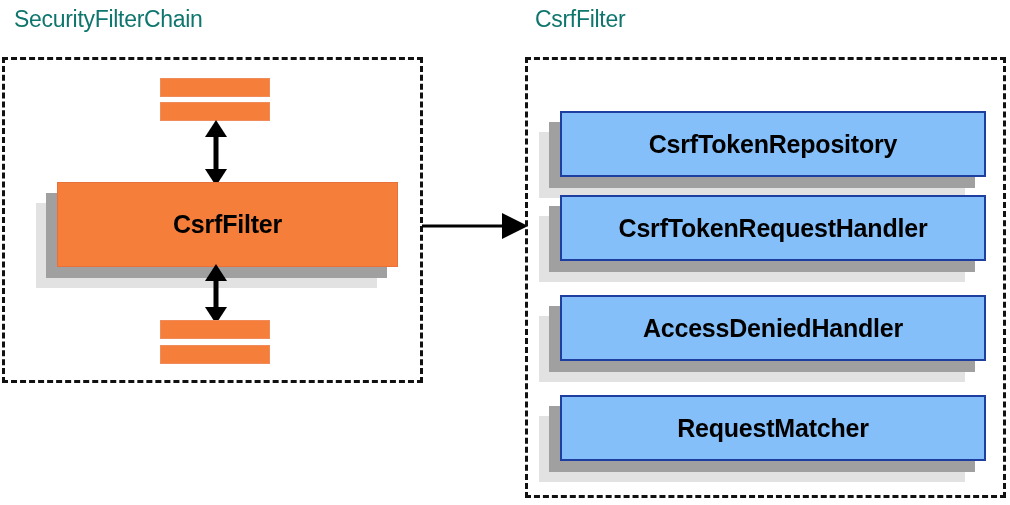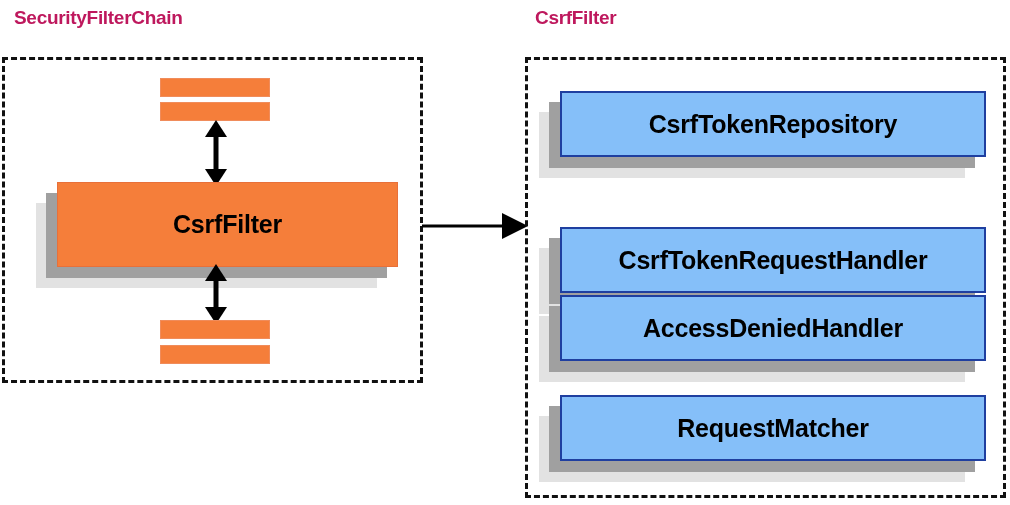"SecurityFilterChain" .panel-title { color: #be185d -> #0f766e; font-size: 19px -> 23px; font-weight: bold -> normal }
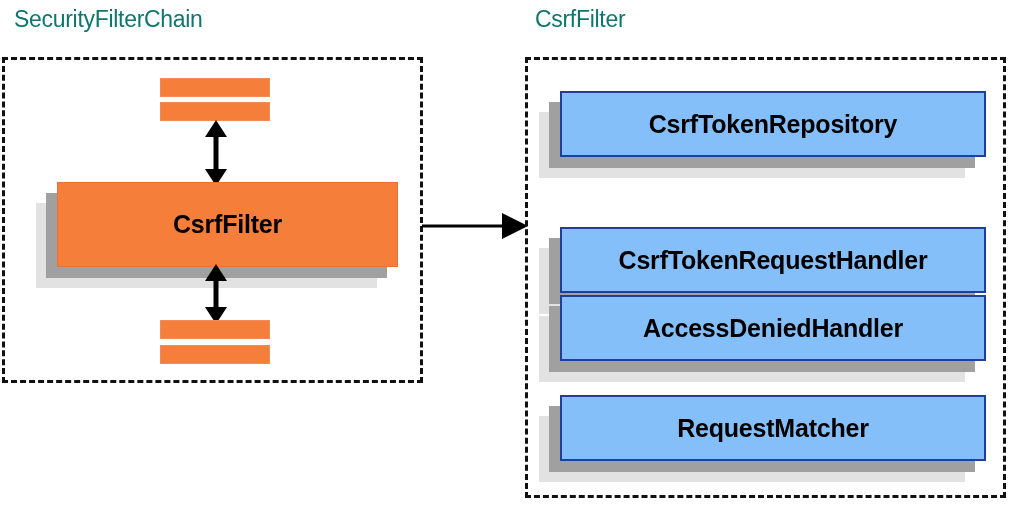"CsrfTokenRepository" #node-csrftokenrepository { top: 91px -> 111px }
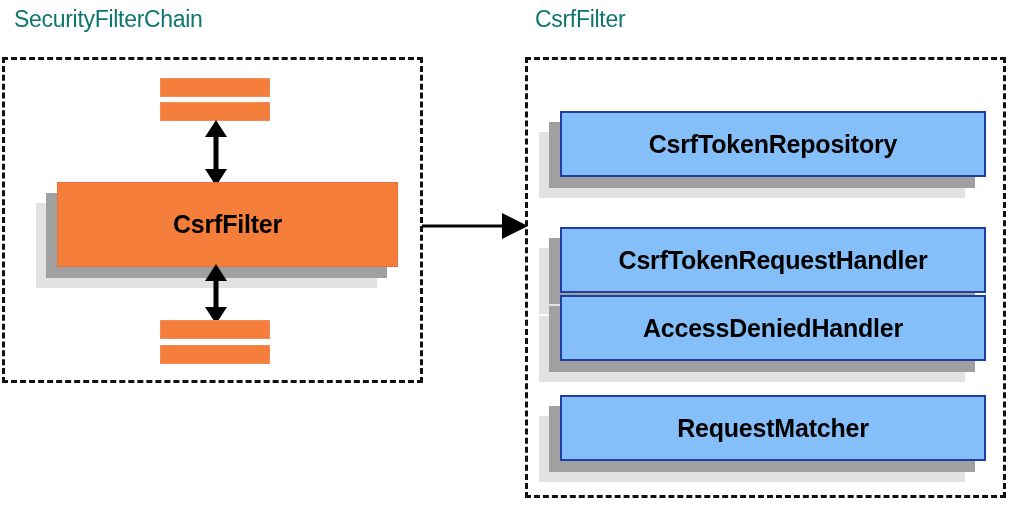"CsrfTokenRequestHandler" #node-csrftokenrequesthandler { margin-top: 32px -> none }
